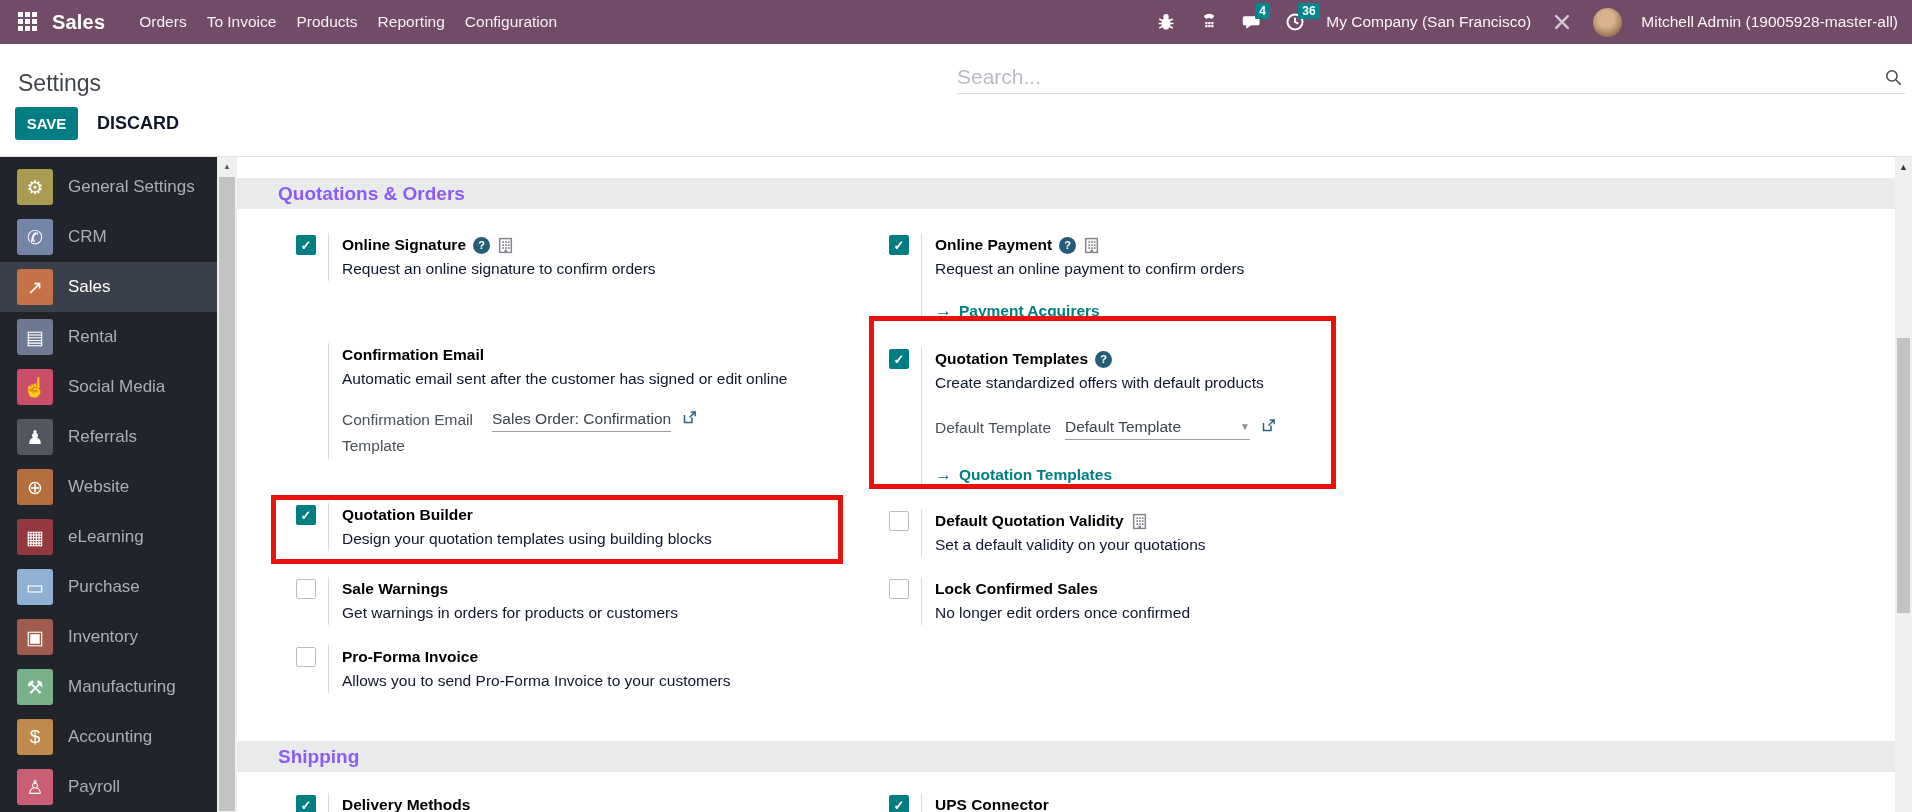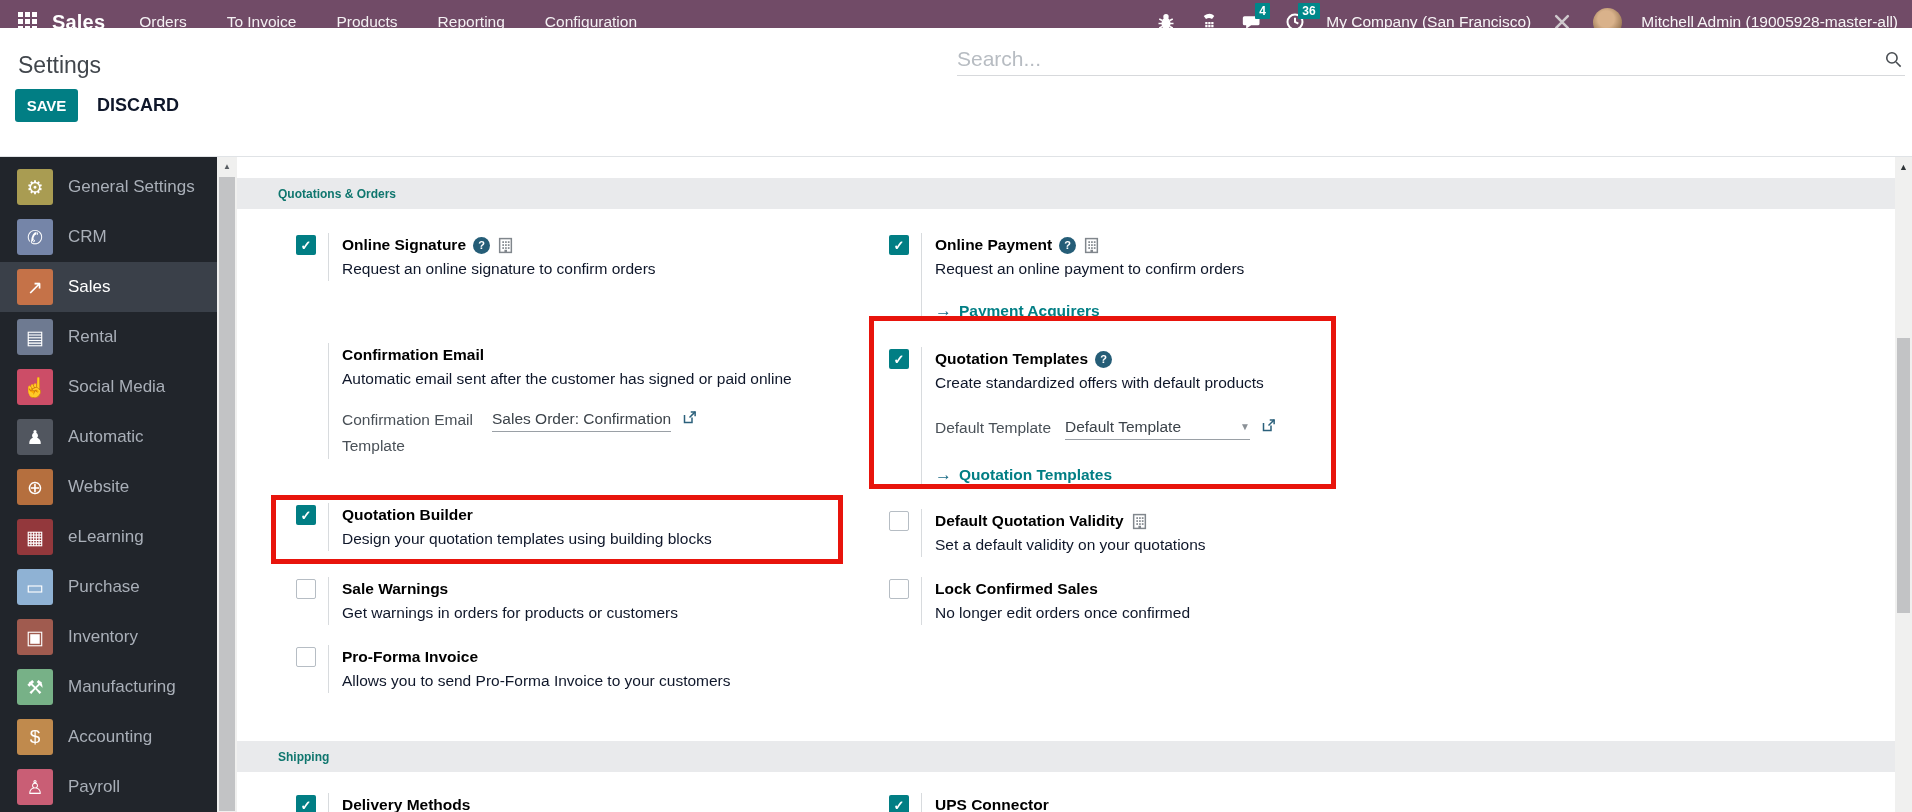"Orders" .nav-menu { gap: 40px -> 20px }
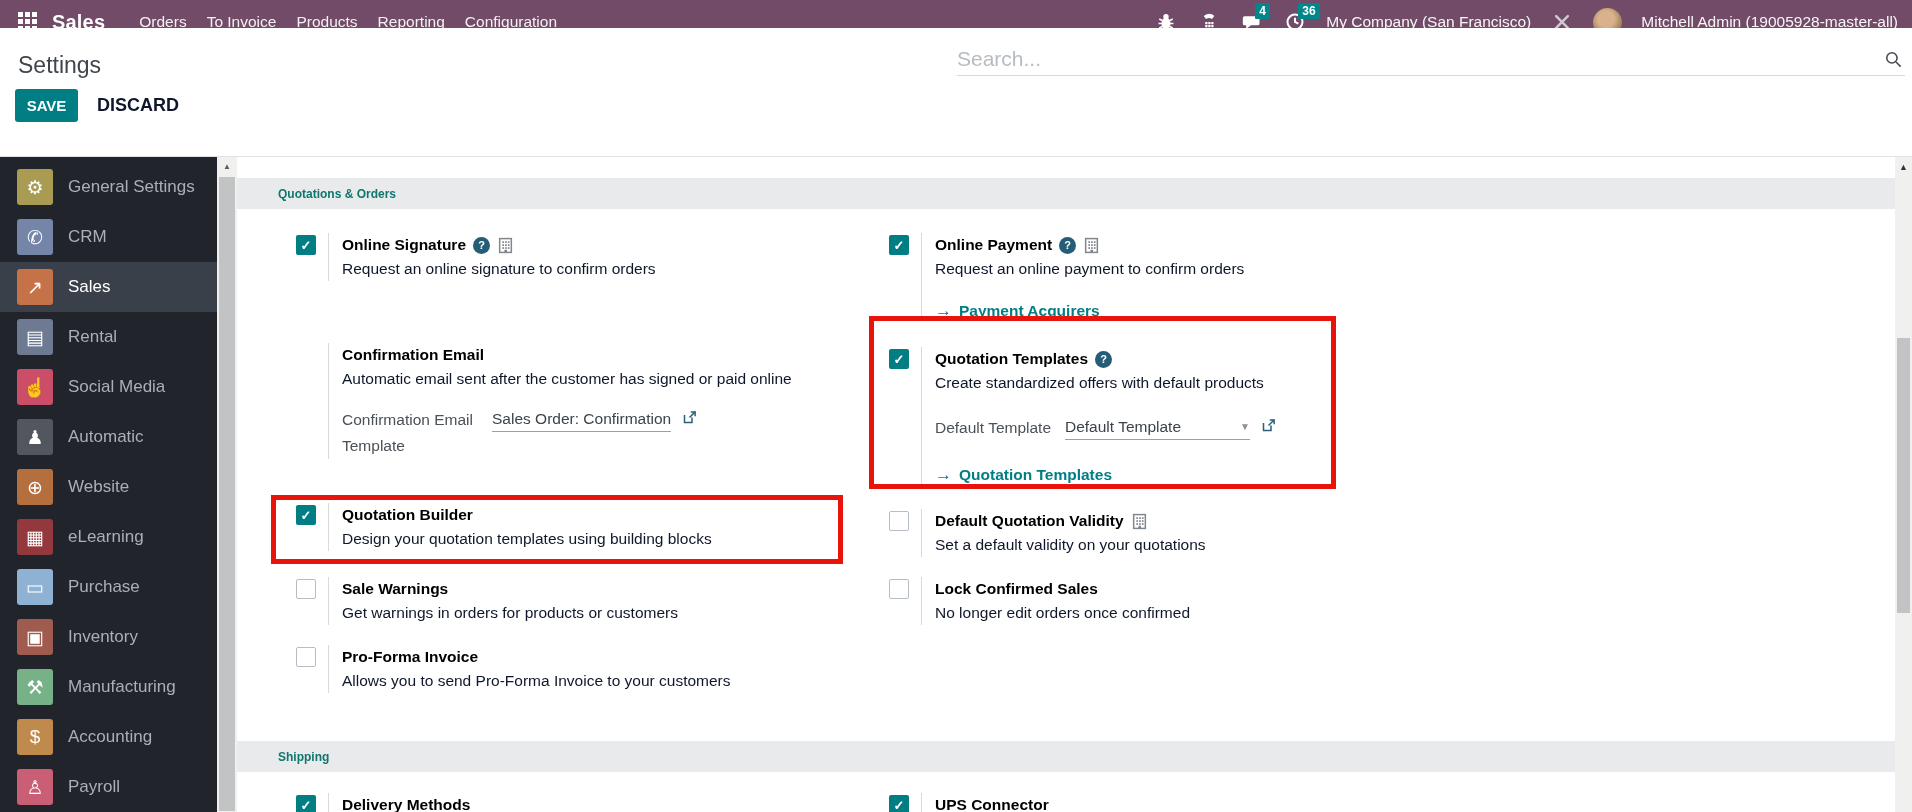"Settings" .control-panel { top: 28px -> 46px }
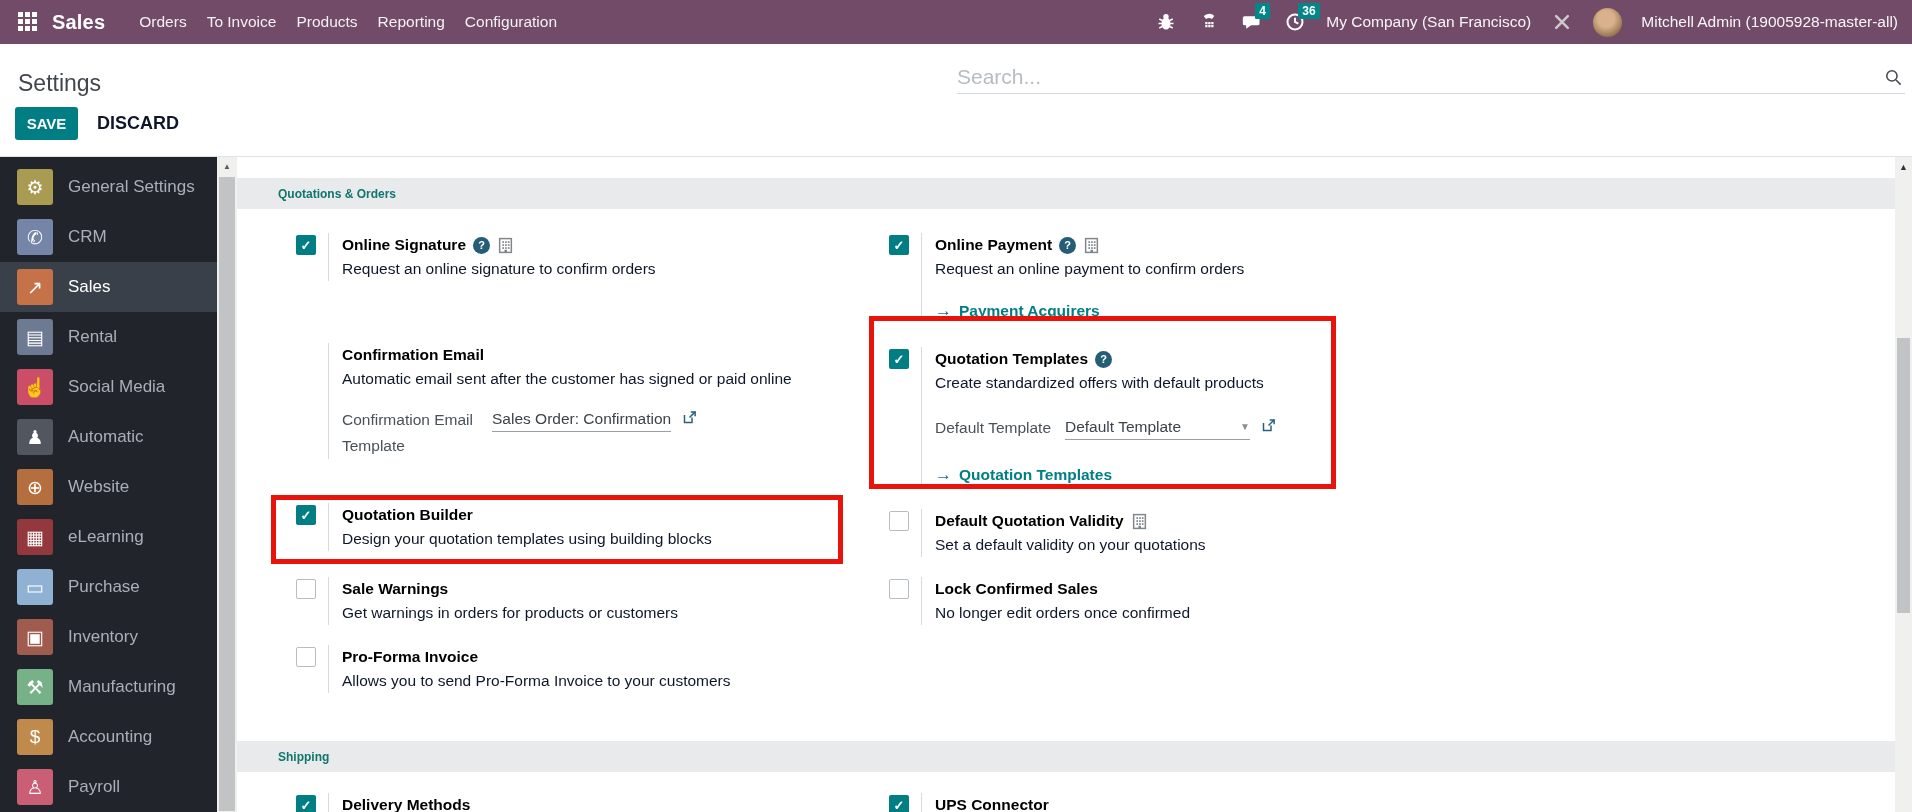"Quotations & Orders" .section-band .band-title { color: #0f766e -> #8b5cf6; font-size: 12px -> 19px }
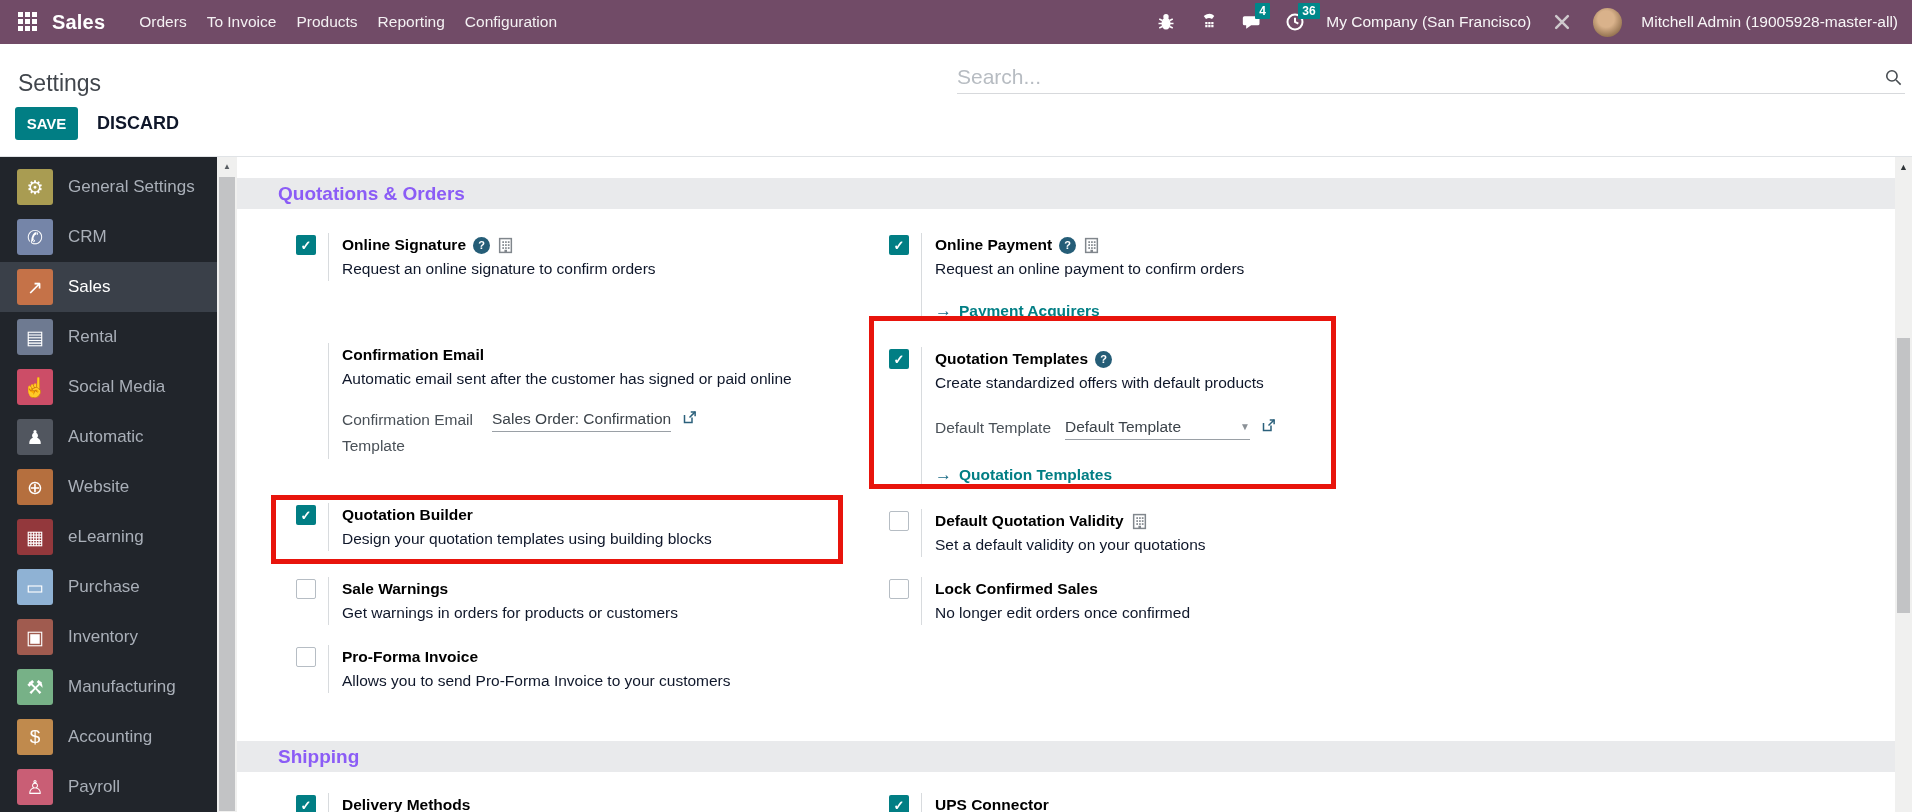"Automatic email sent after the" div.s-desc { text: paid -> edit }
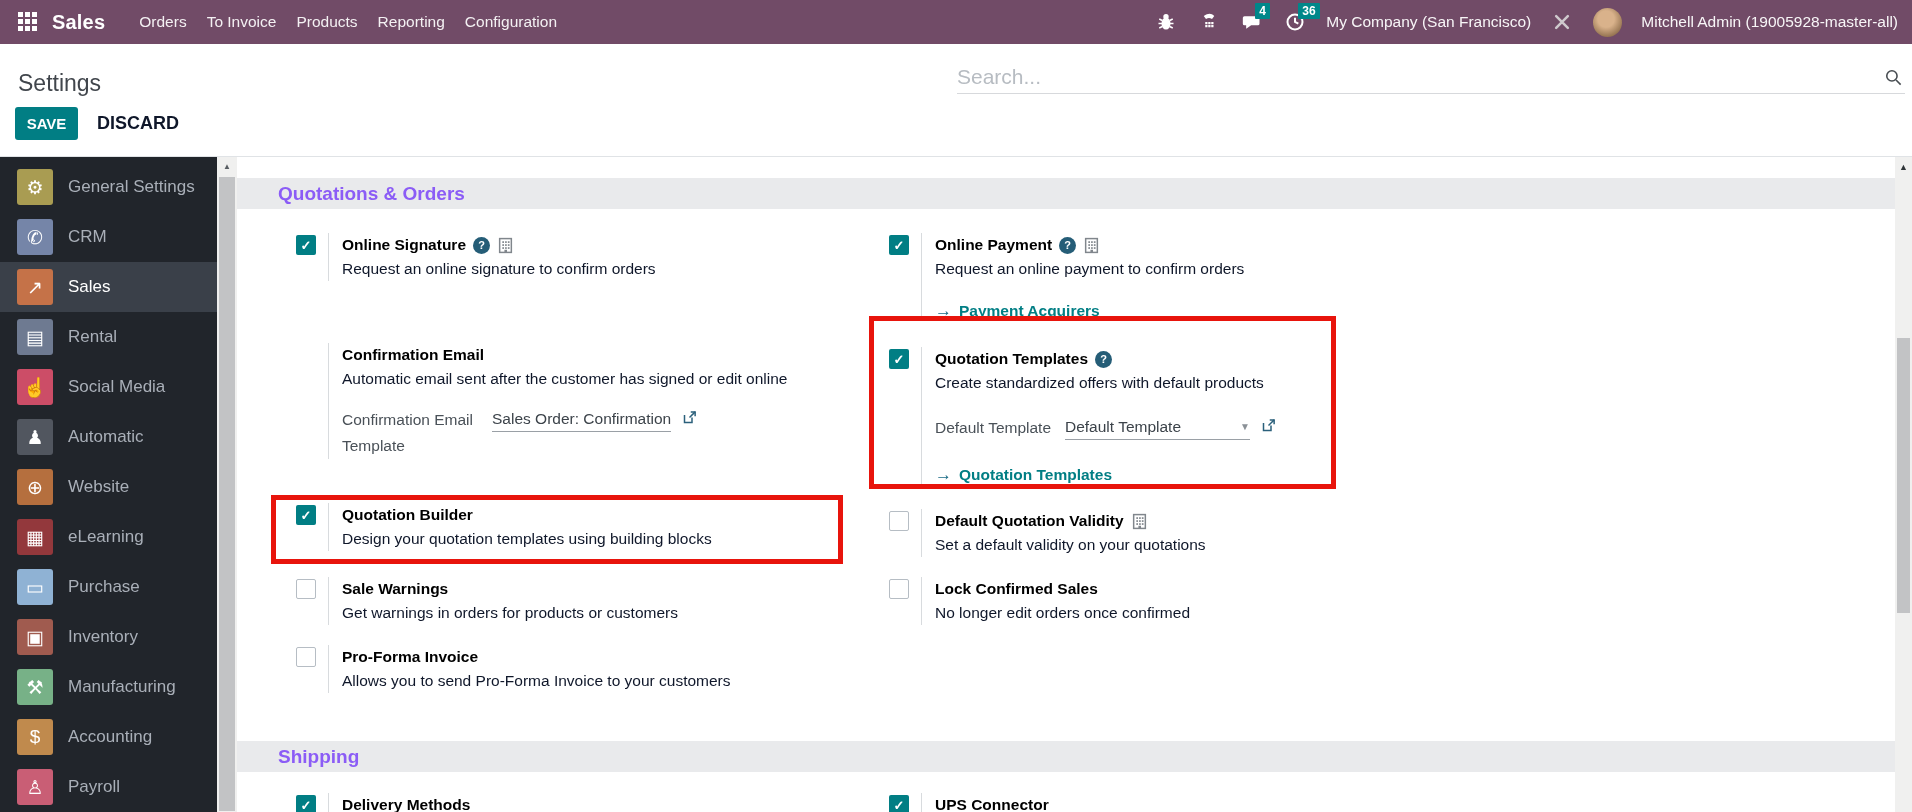"Automatic" span.side-label { text: Automatic -> Referrals }
